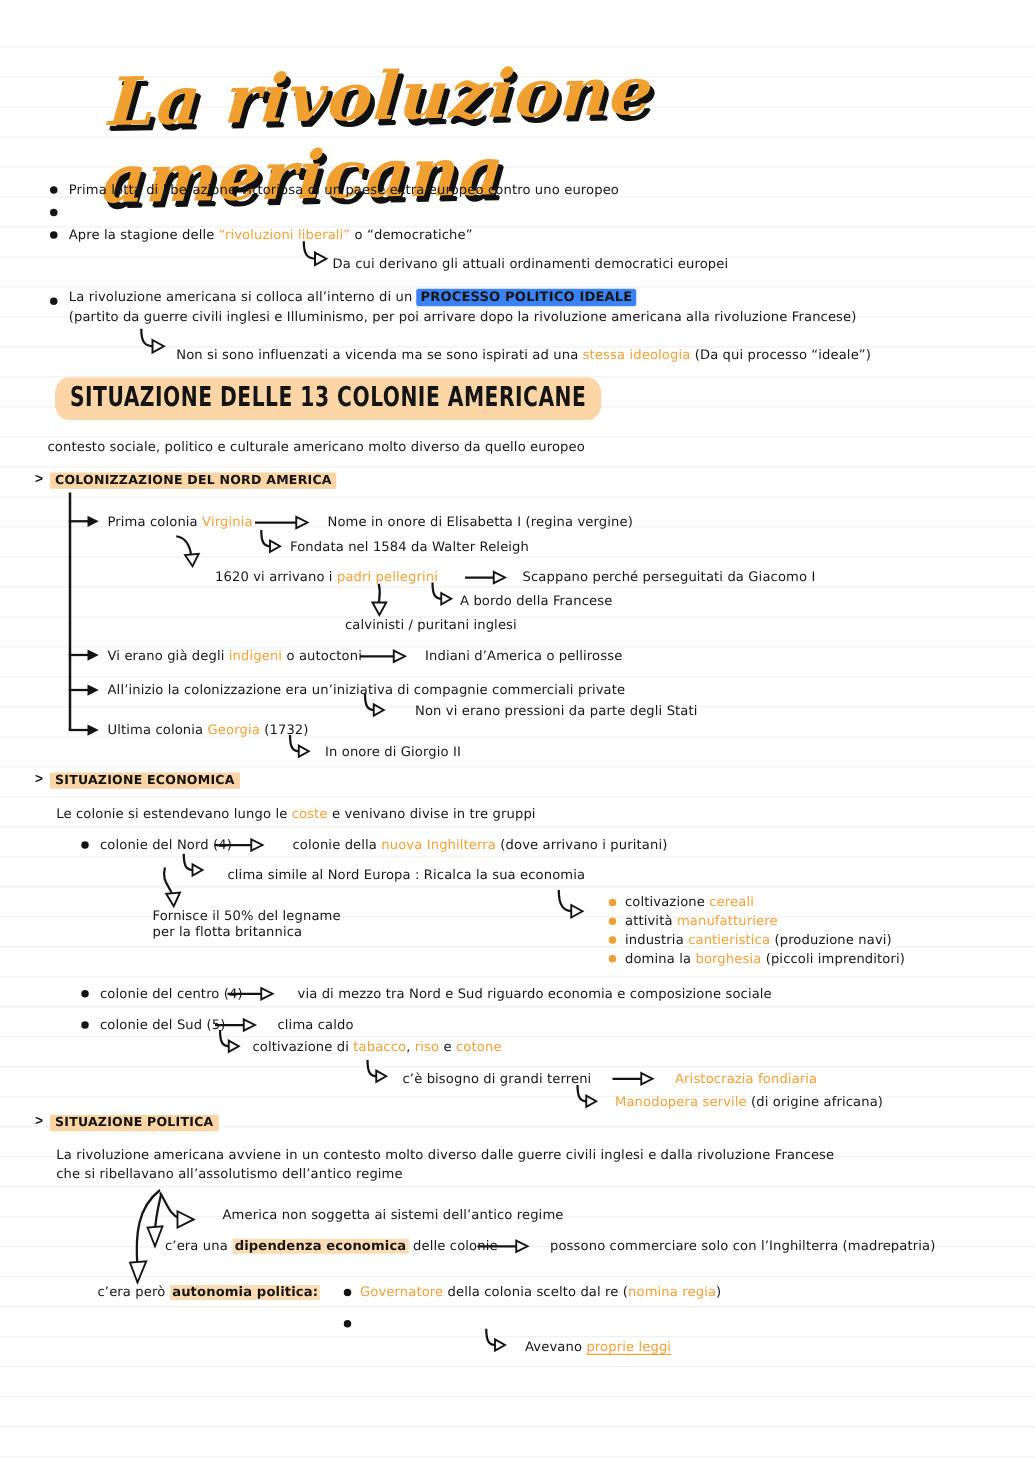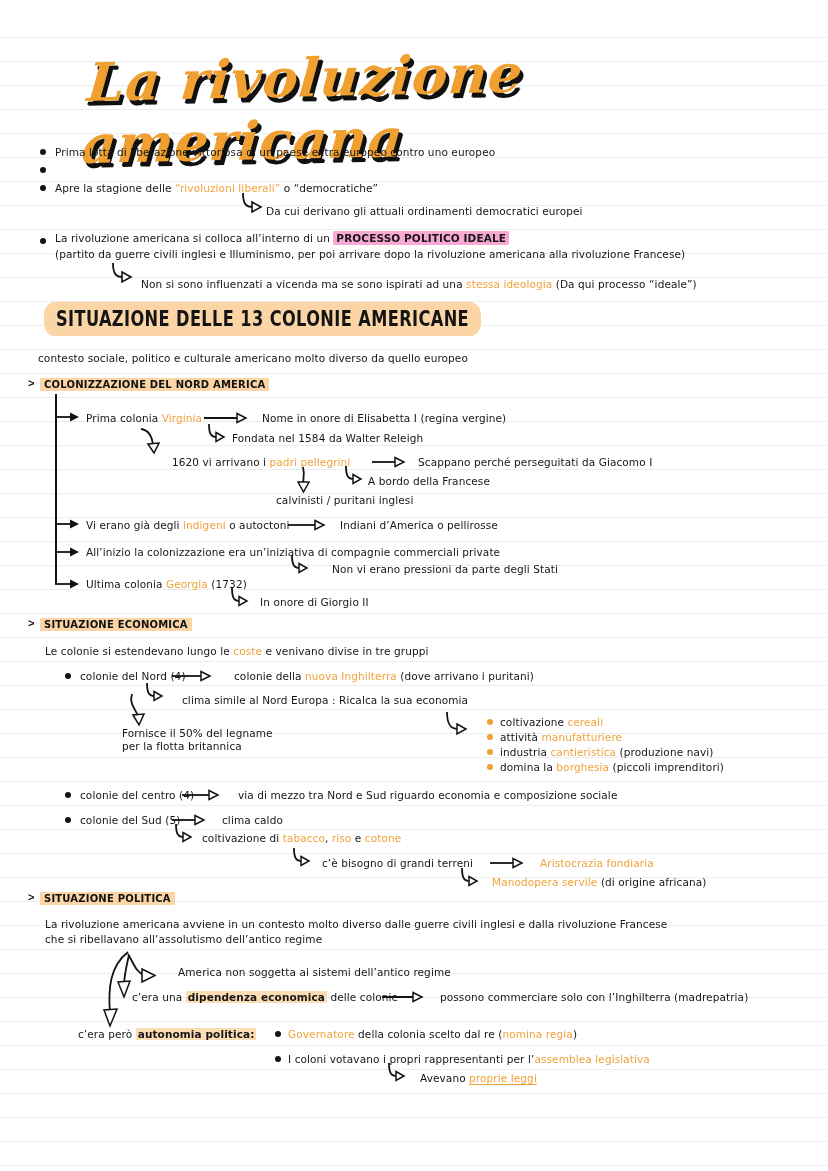"PROCESSO POLITICO IDEALE" .hl { background: #f9a8d4 -> #3b82f6 }
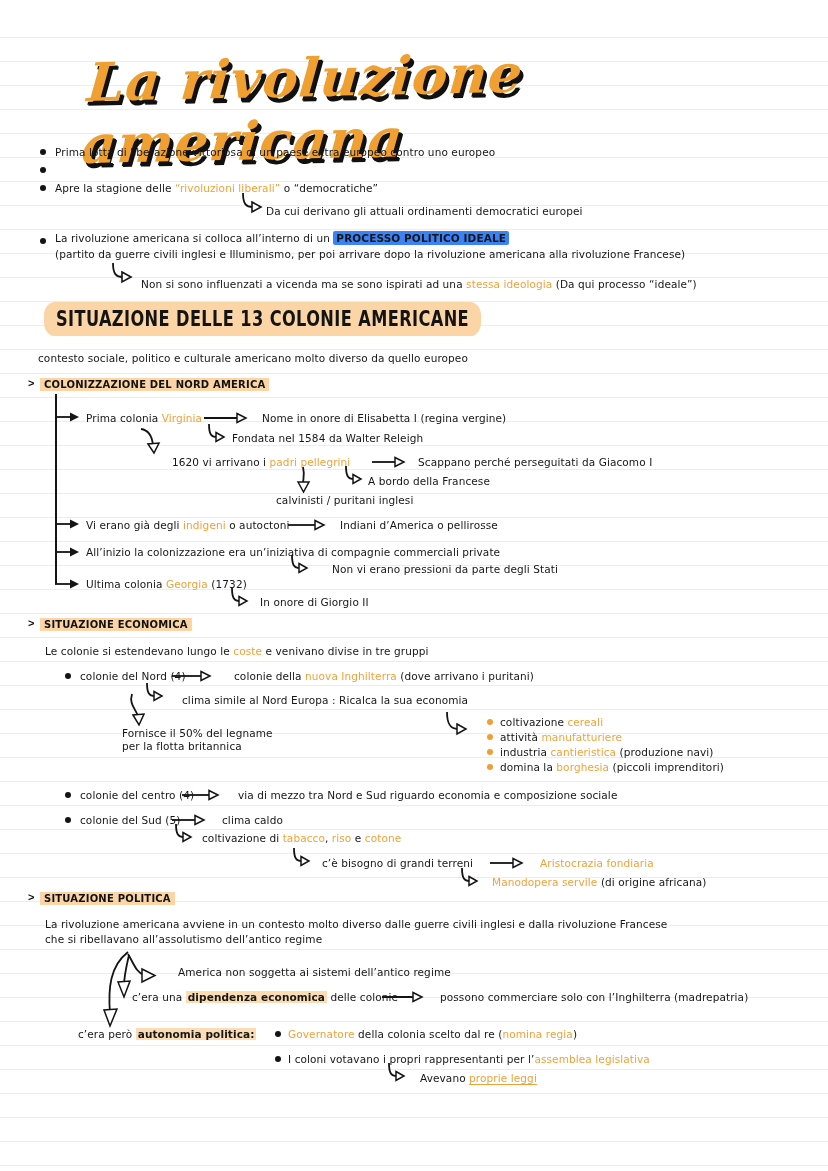"I coloni votavano i propri" div.tx { html: <div> <span>I coloni votavano i propri rappresentanti per l’</span><span>assemblea legislativa</span> </div> -> none }
